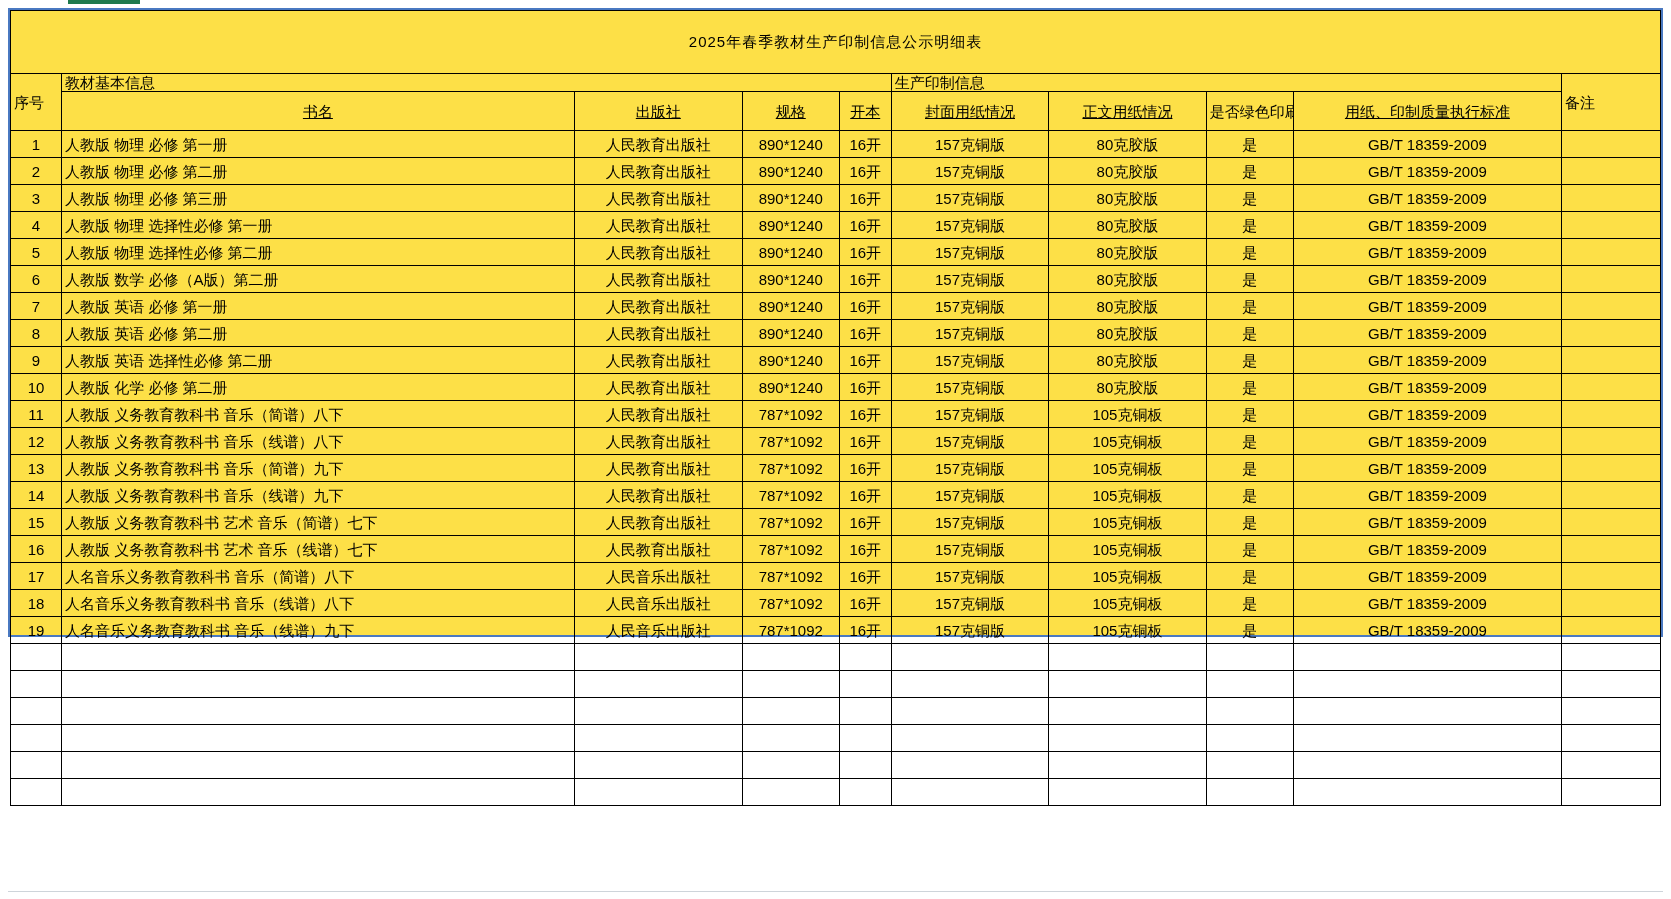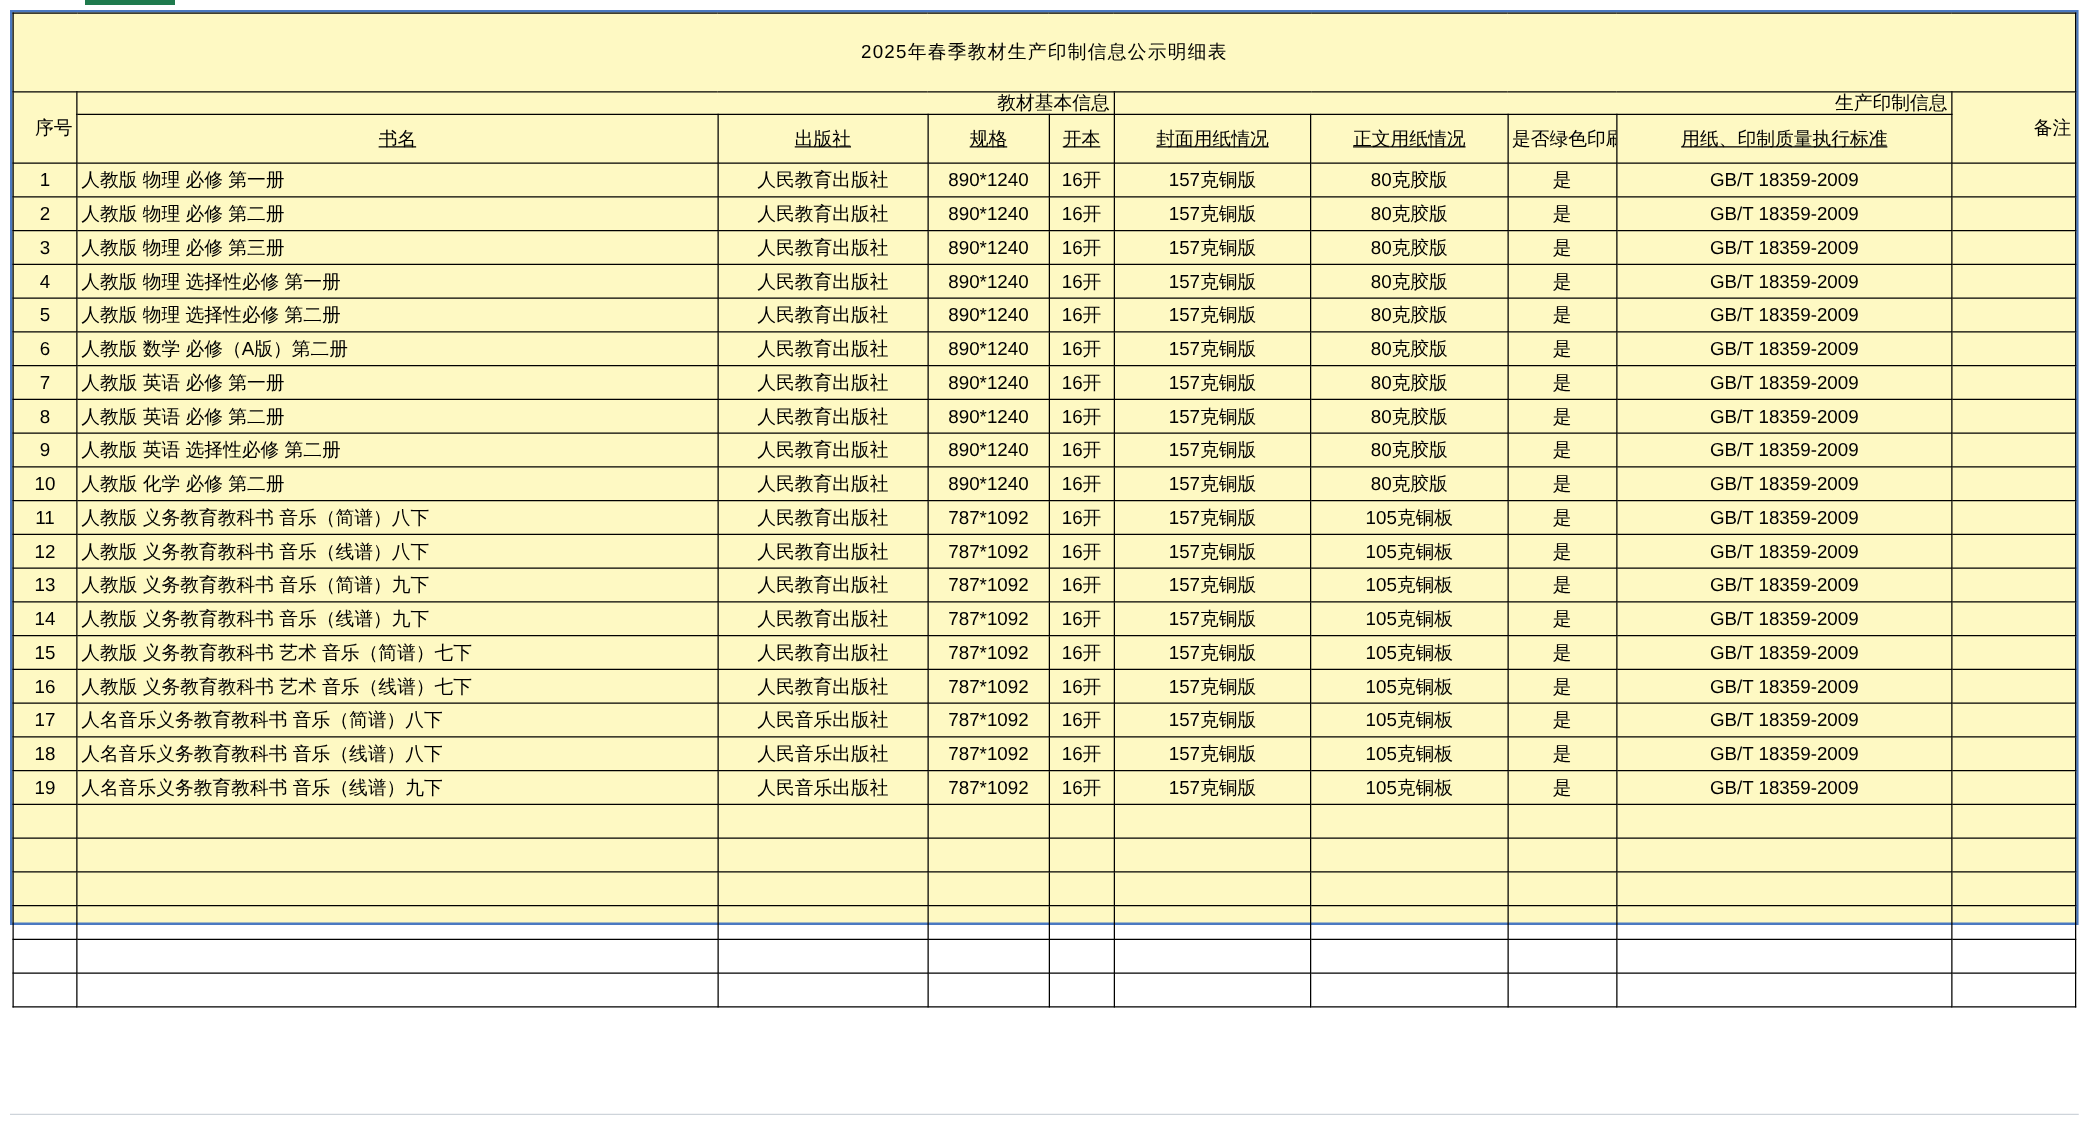"2025年春季教材生产印制信息公示明细表" .sheet { background: #fef9c3 -> #fde047; height: 732px -> 629px }
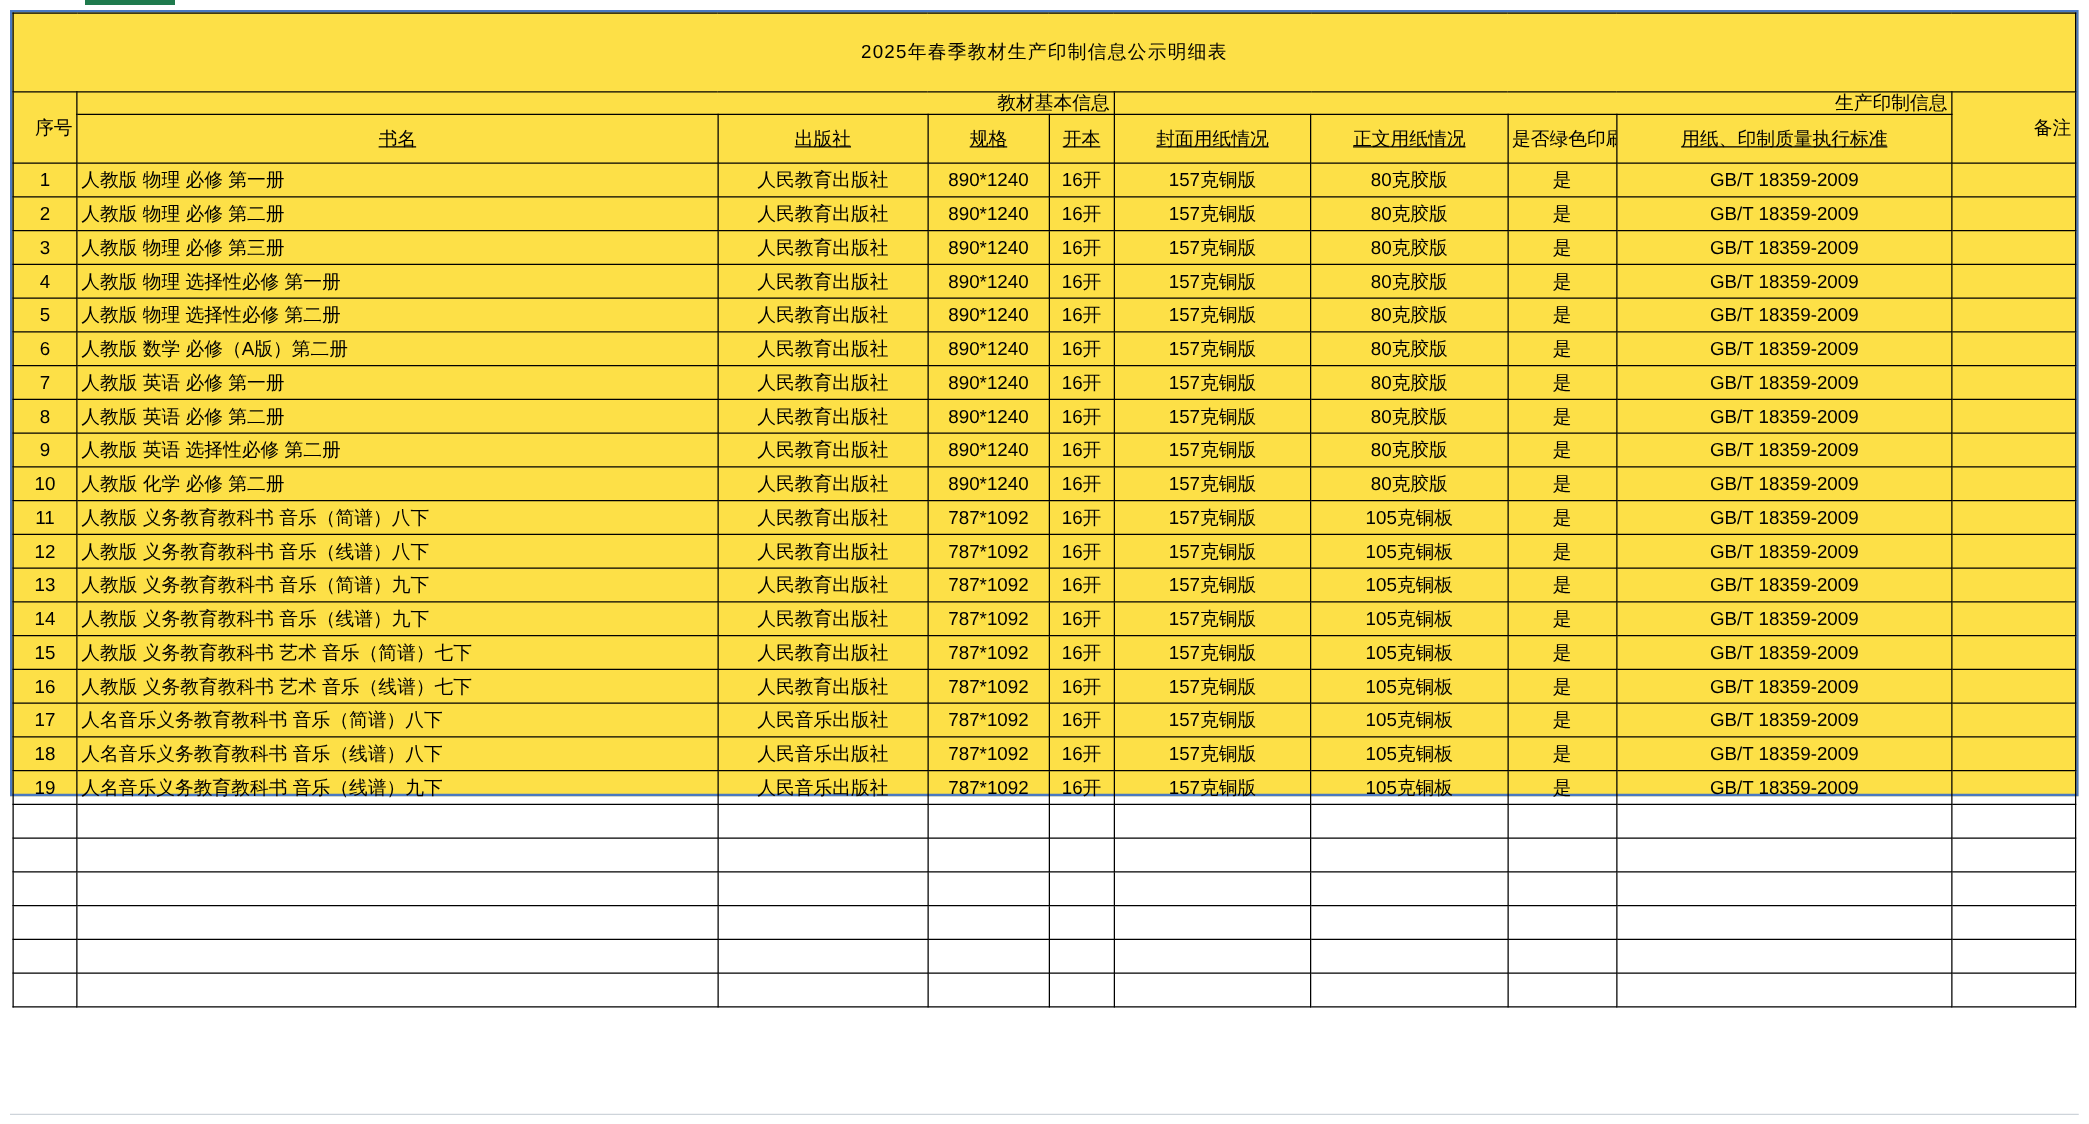"教材基本信息" .hdr { text-align: right -> left }
